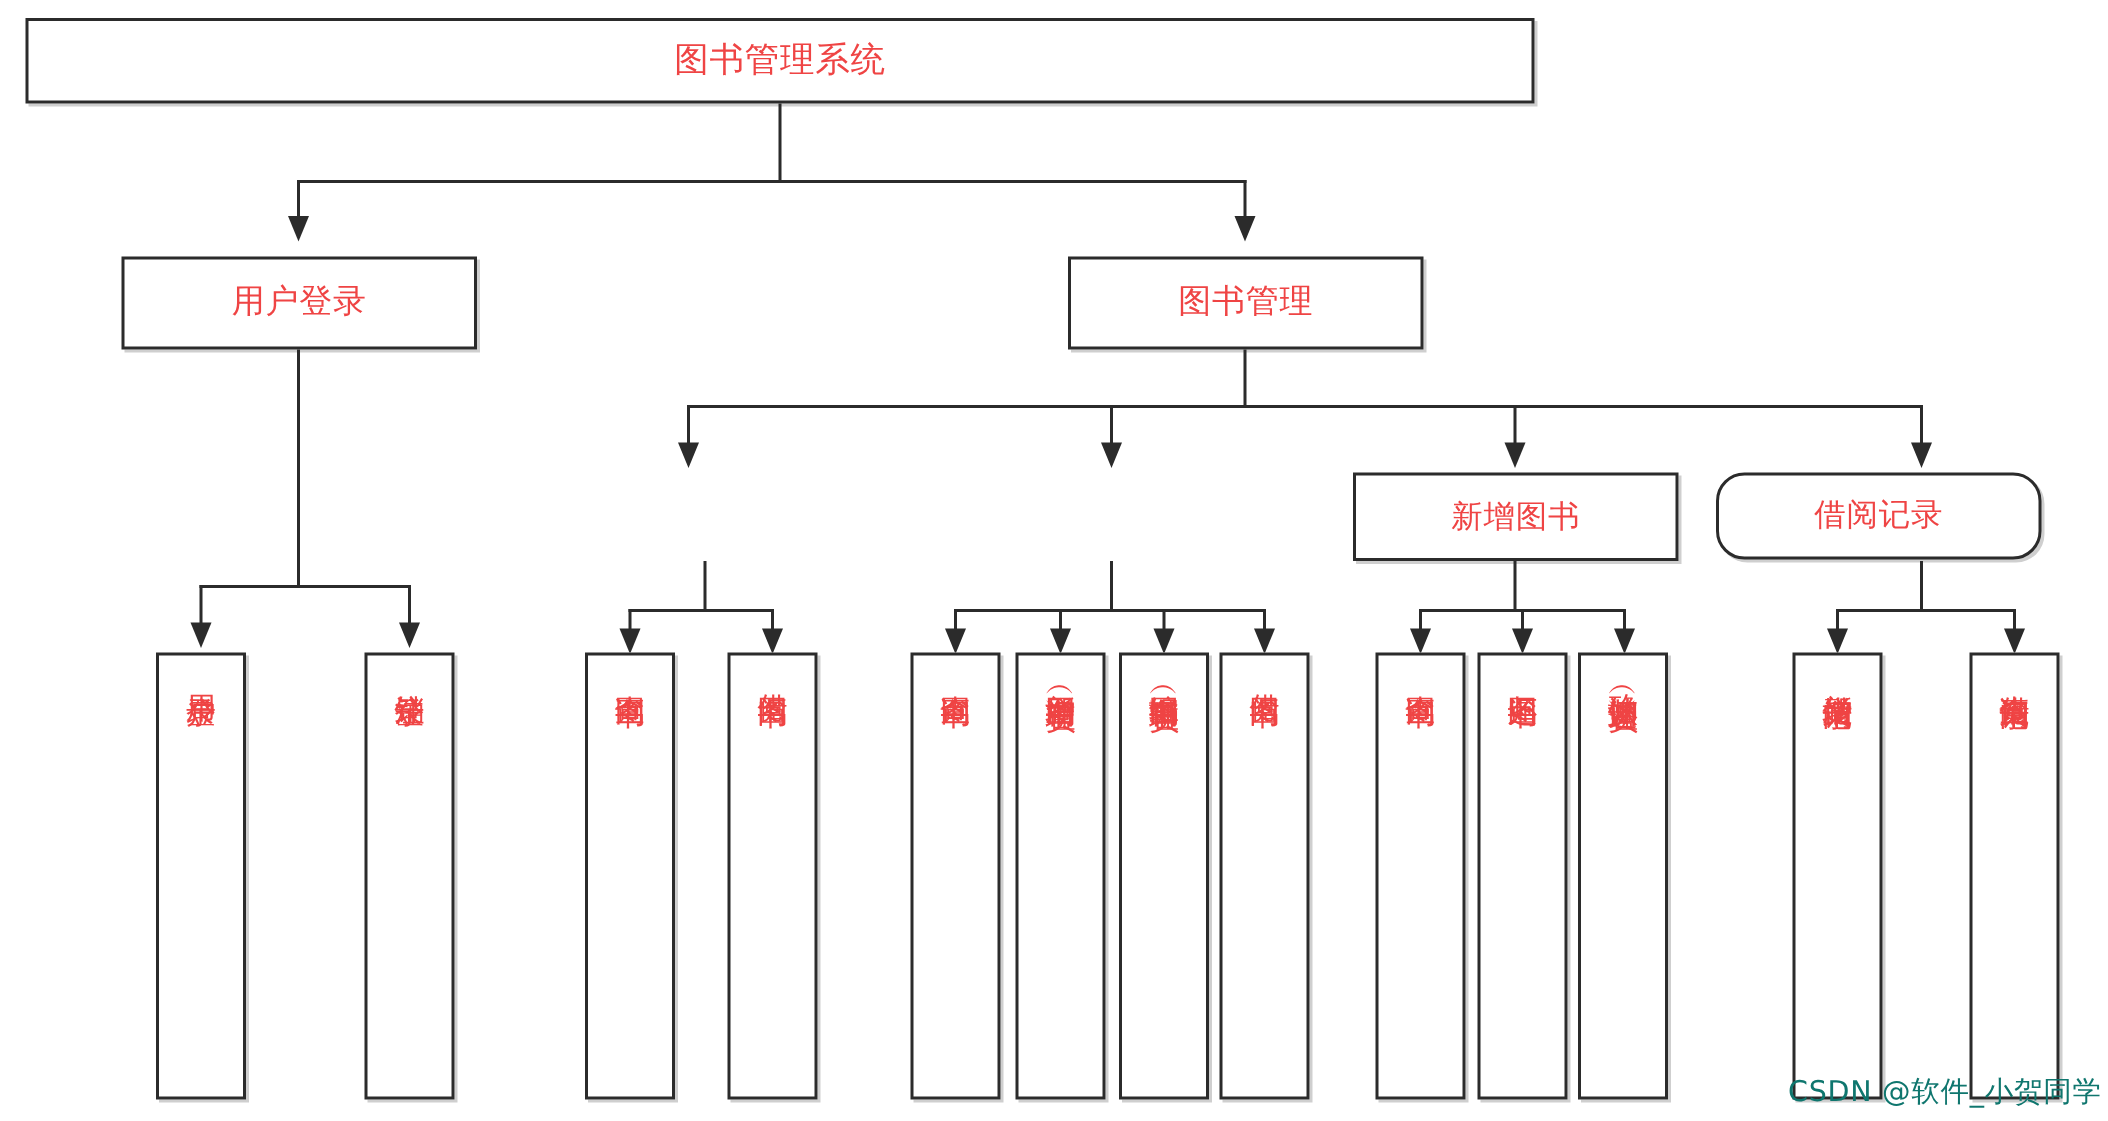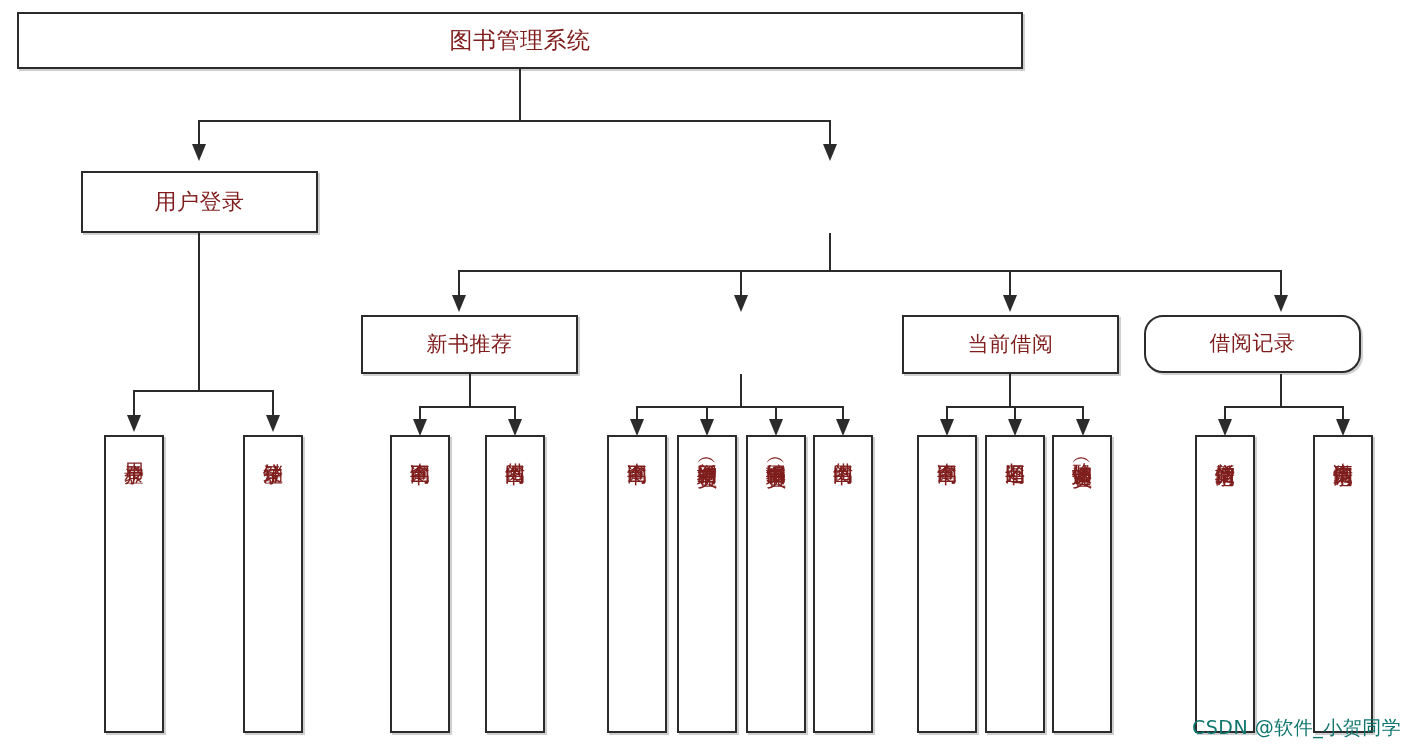"图书管理系统" .node-label { color: #7f1d1d -> #ef4444 }
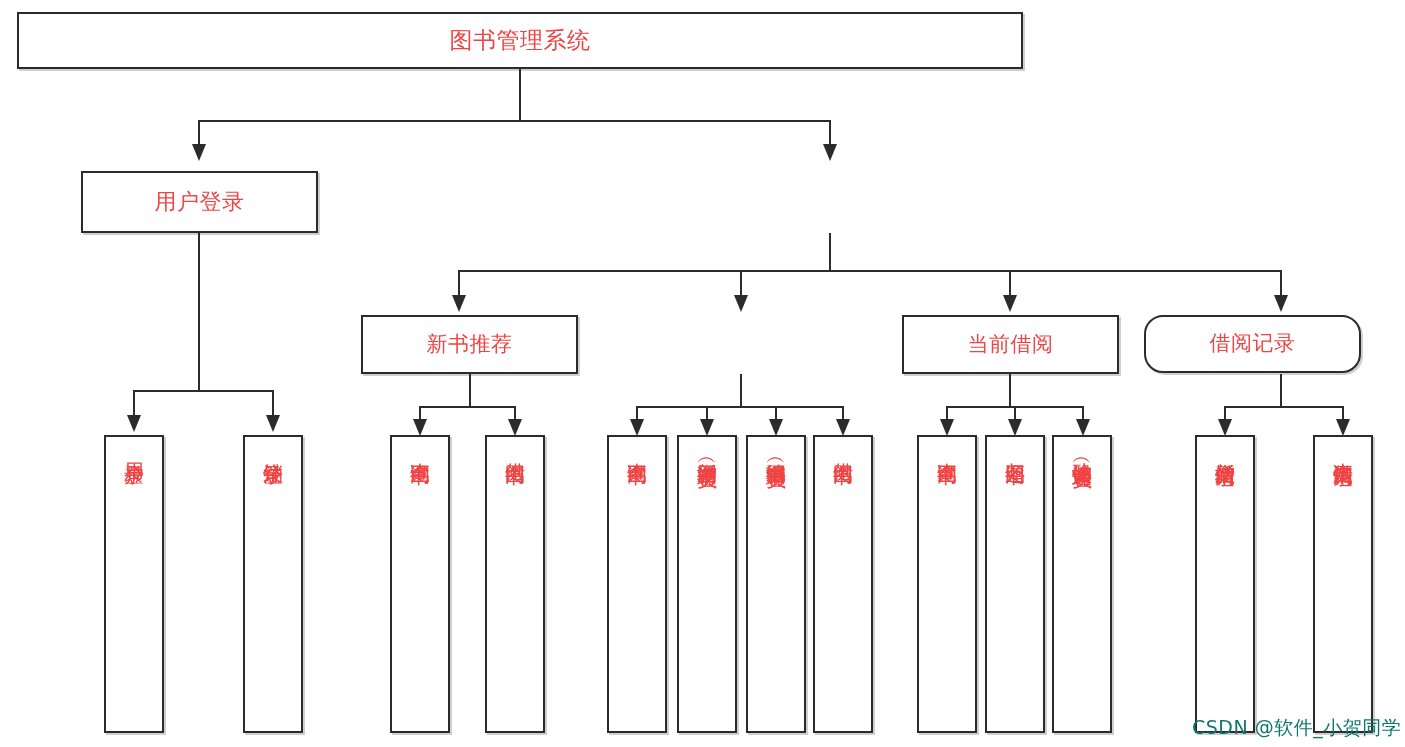"图书管理" div.node { html: none -> <div> <span>图书管理</span> </div> }
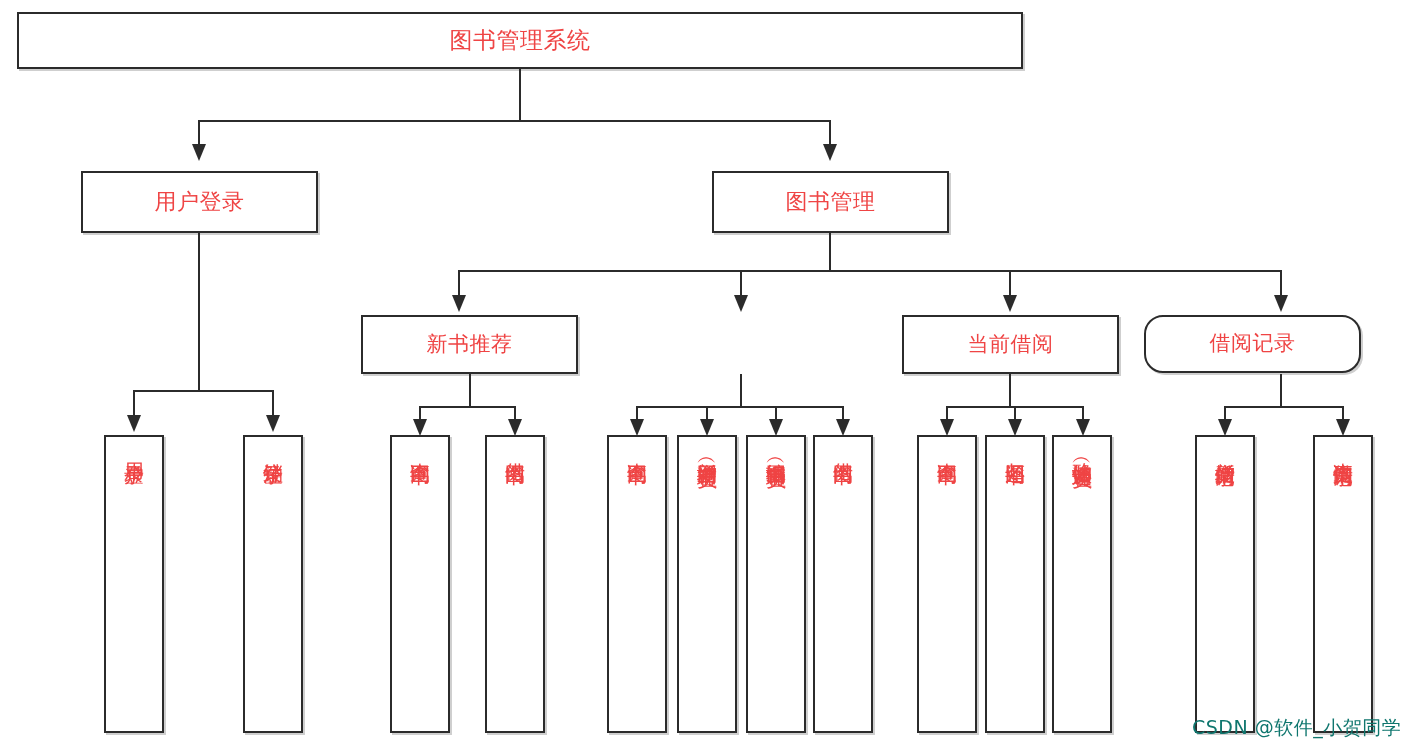"新书推荐" div.node { html: <div> <span>新书推荐</span> </div> -> none }
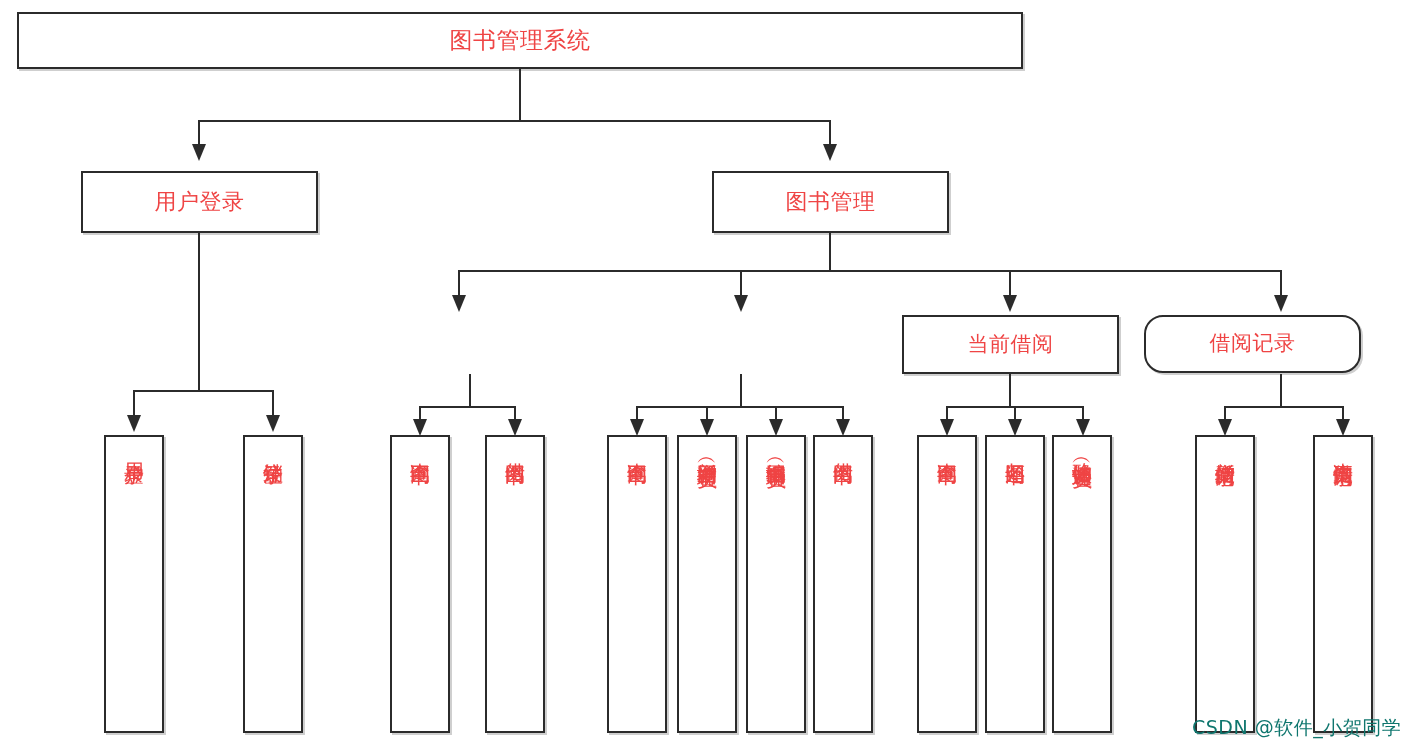"当前借阅" span.node-label { text: 当前借阅 -> 新增图书 }
